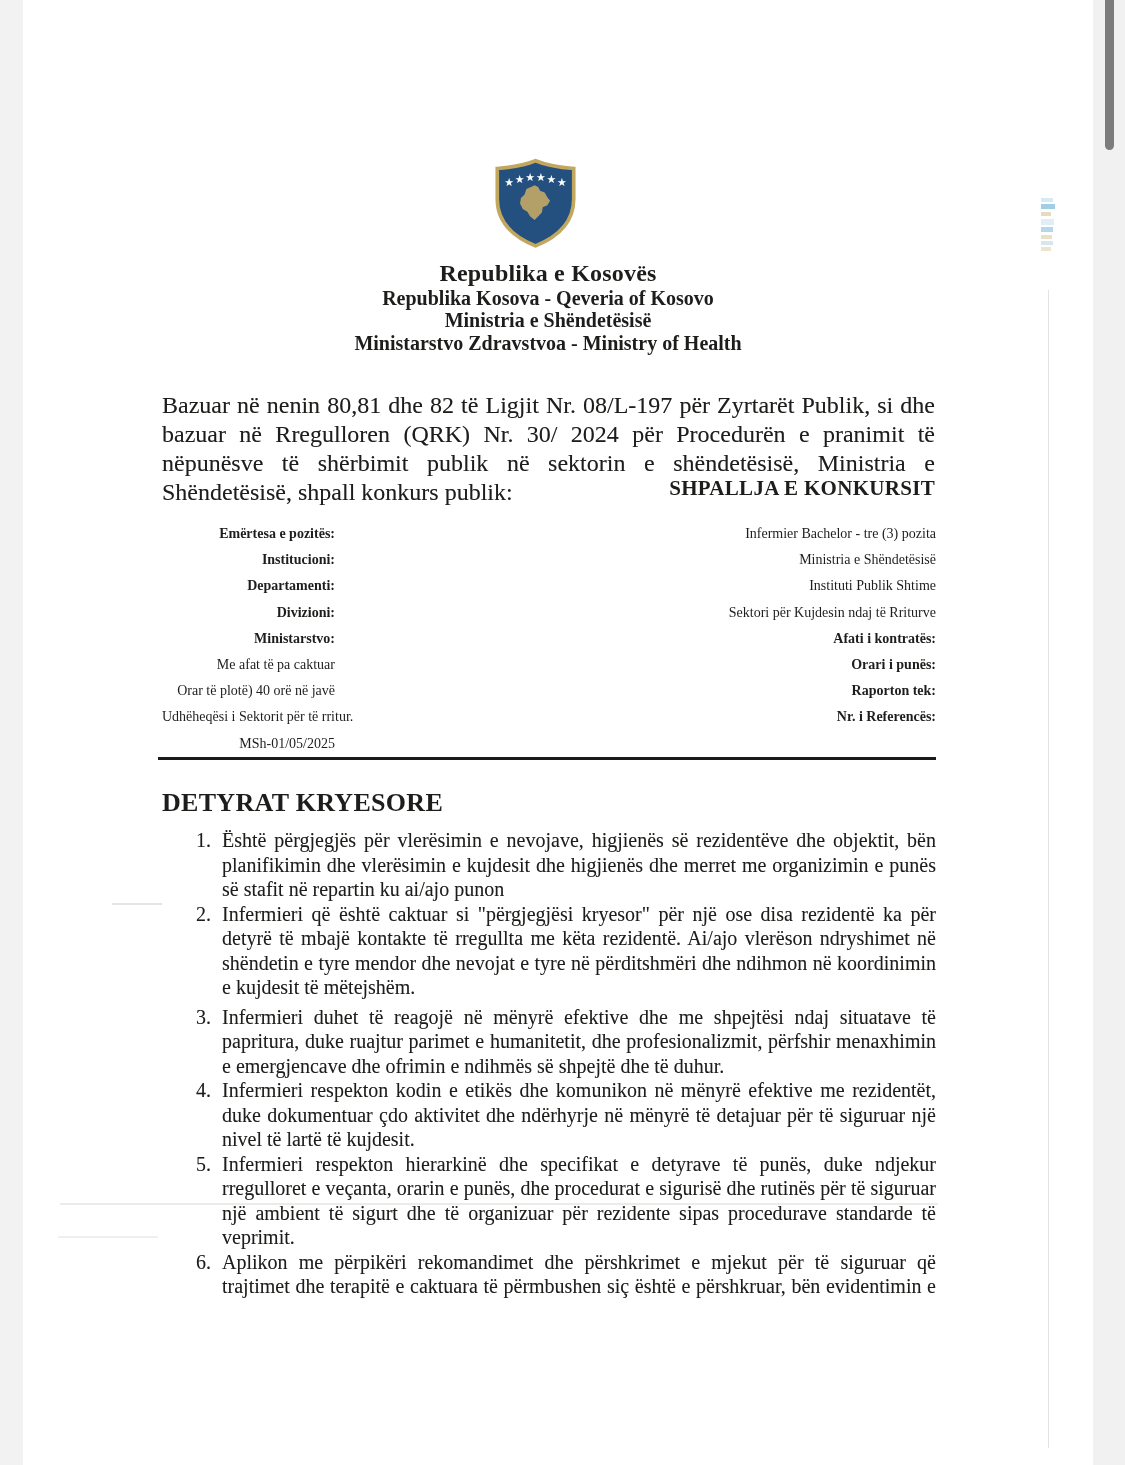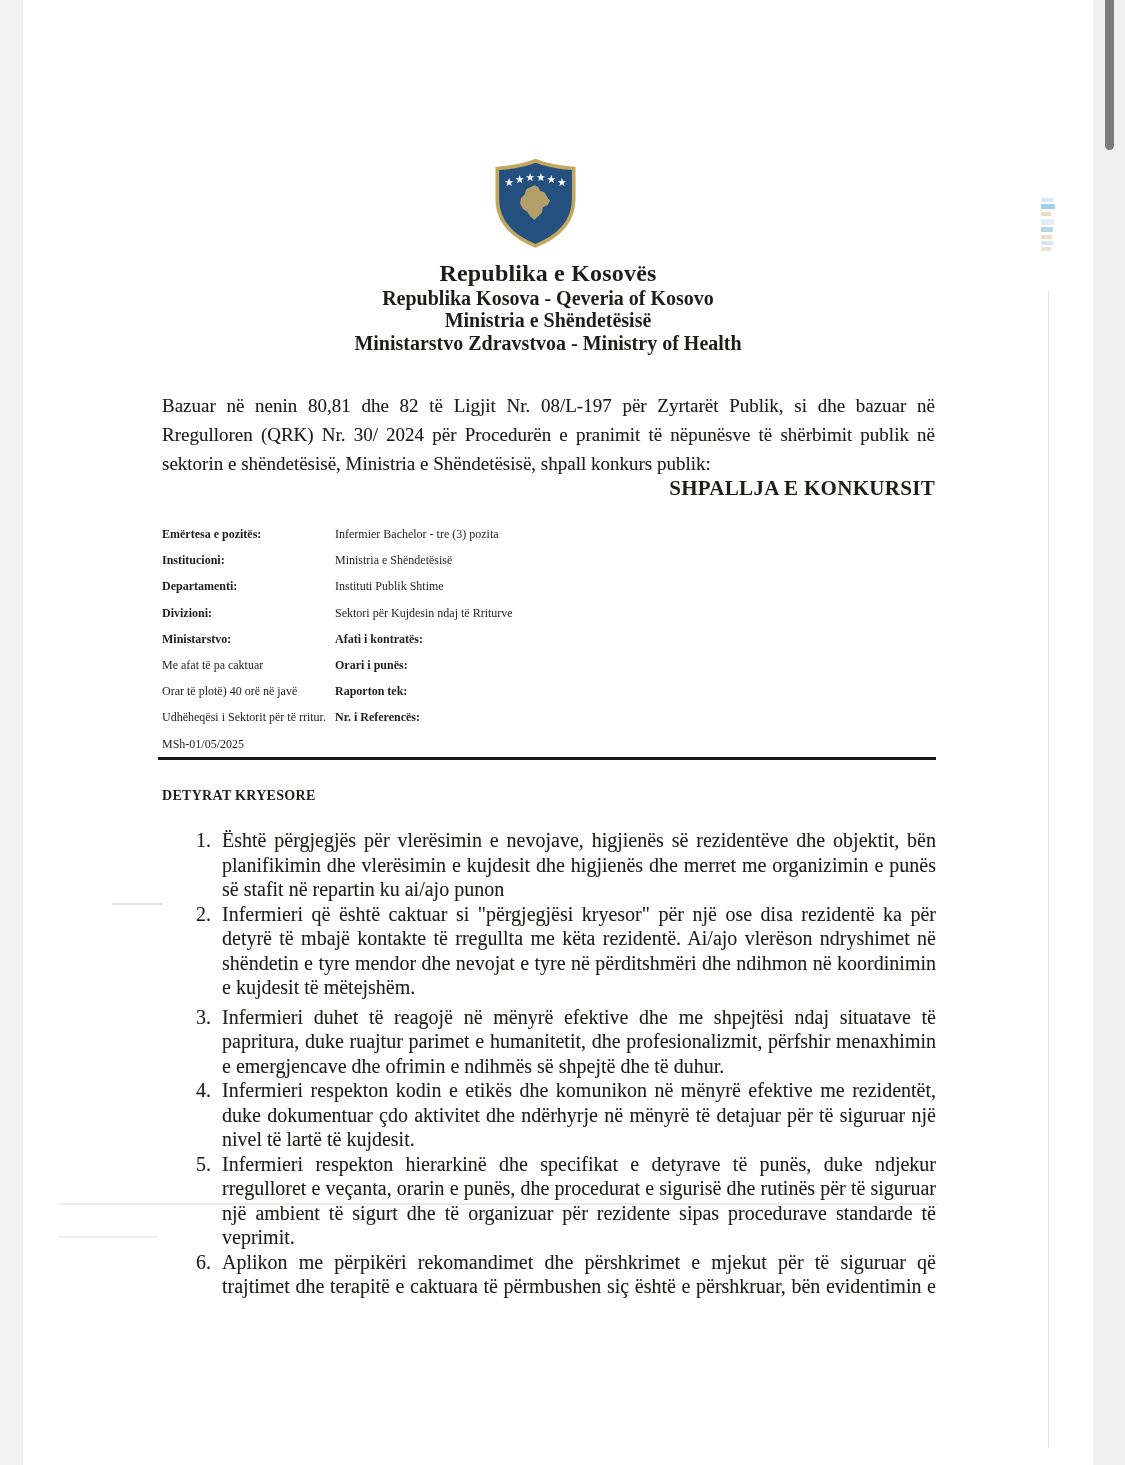"Bazuar në nenin 80,81 dhe" .intro { font-size: 19px -> 24px }
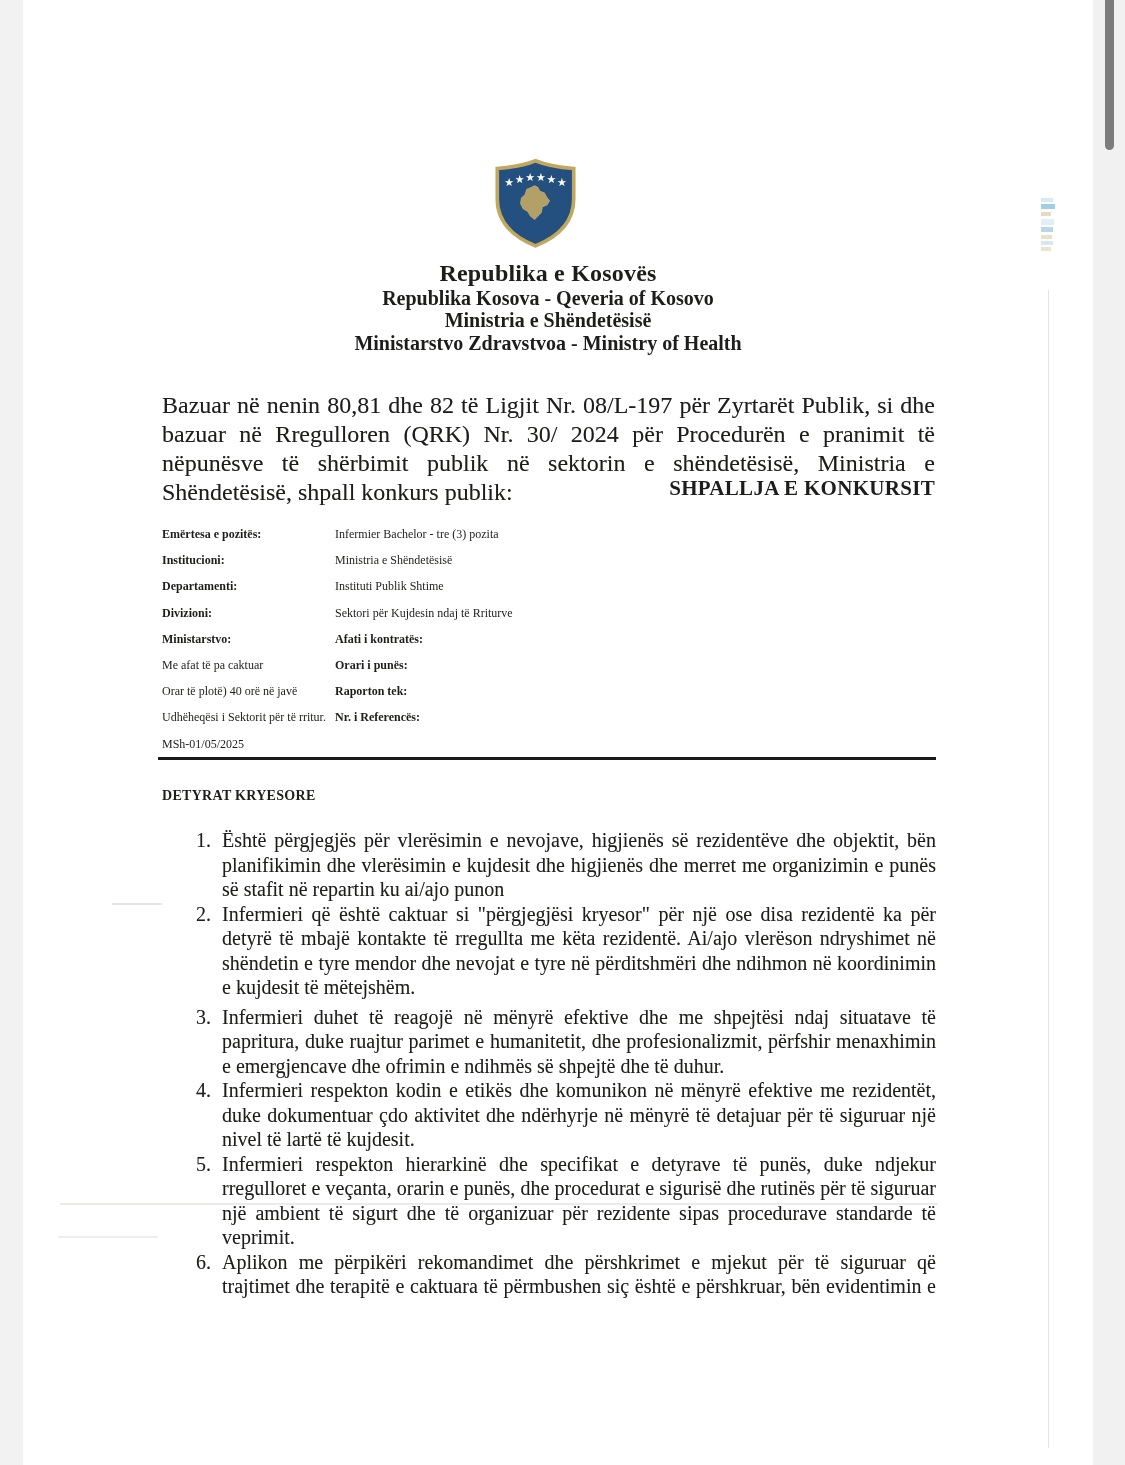"Emërtesa e pozitës:" .pos-table { font-size: 12px -> 14px; text-align: none -> right }
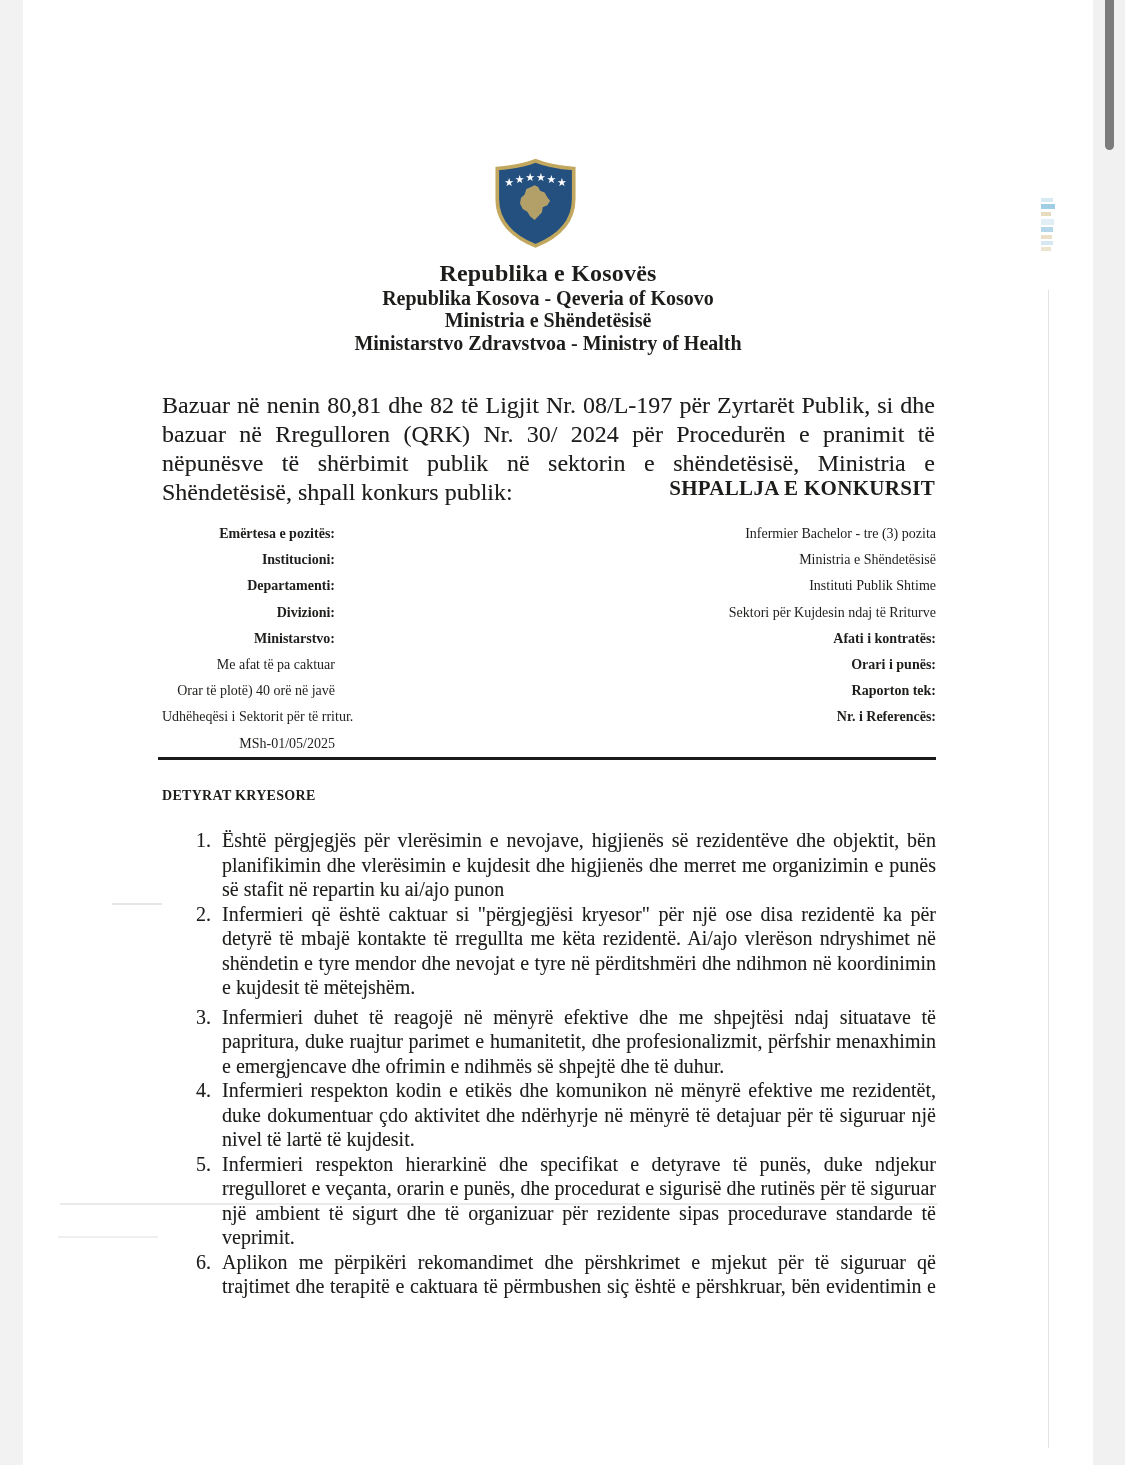"DETYRAT KRYESORE" .duties-heading { font-size: 14px -> 26px }
